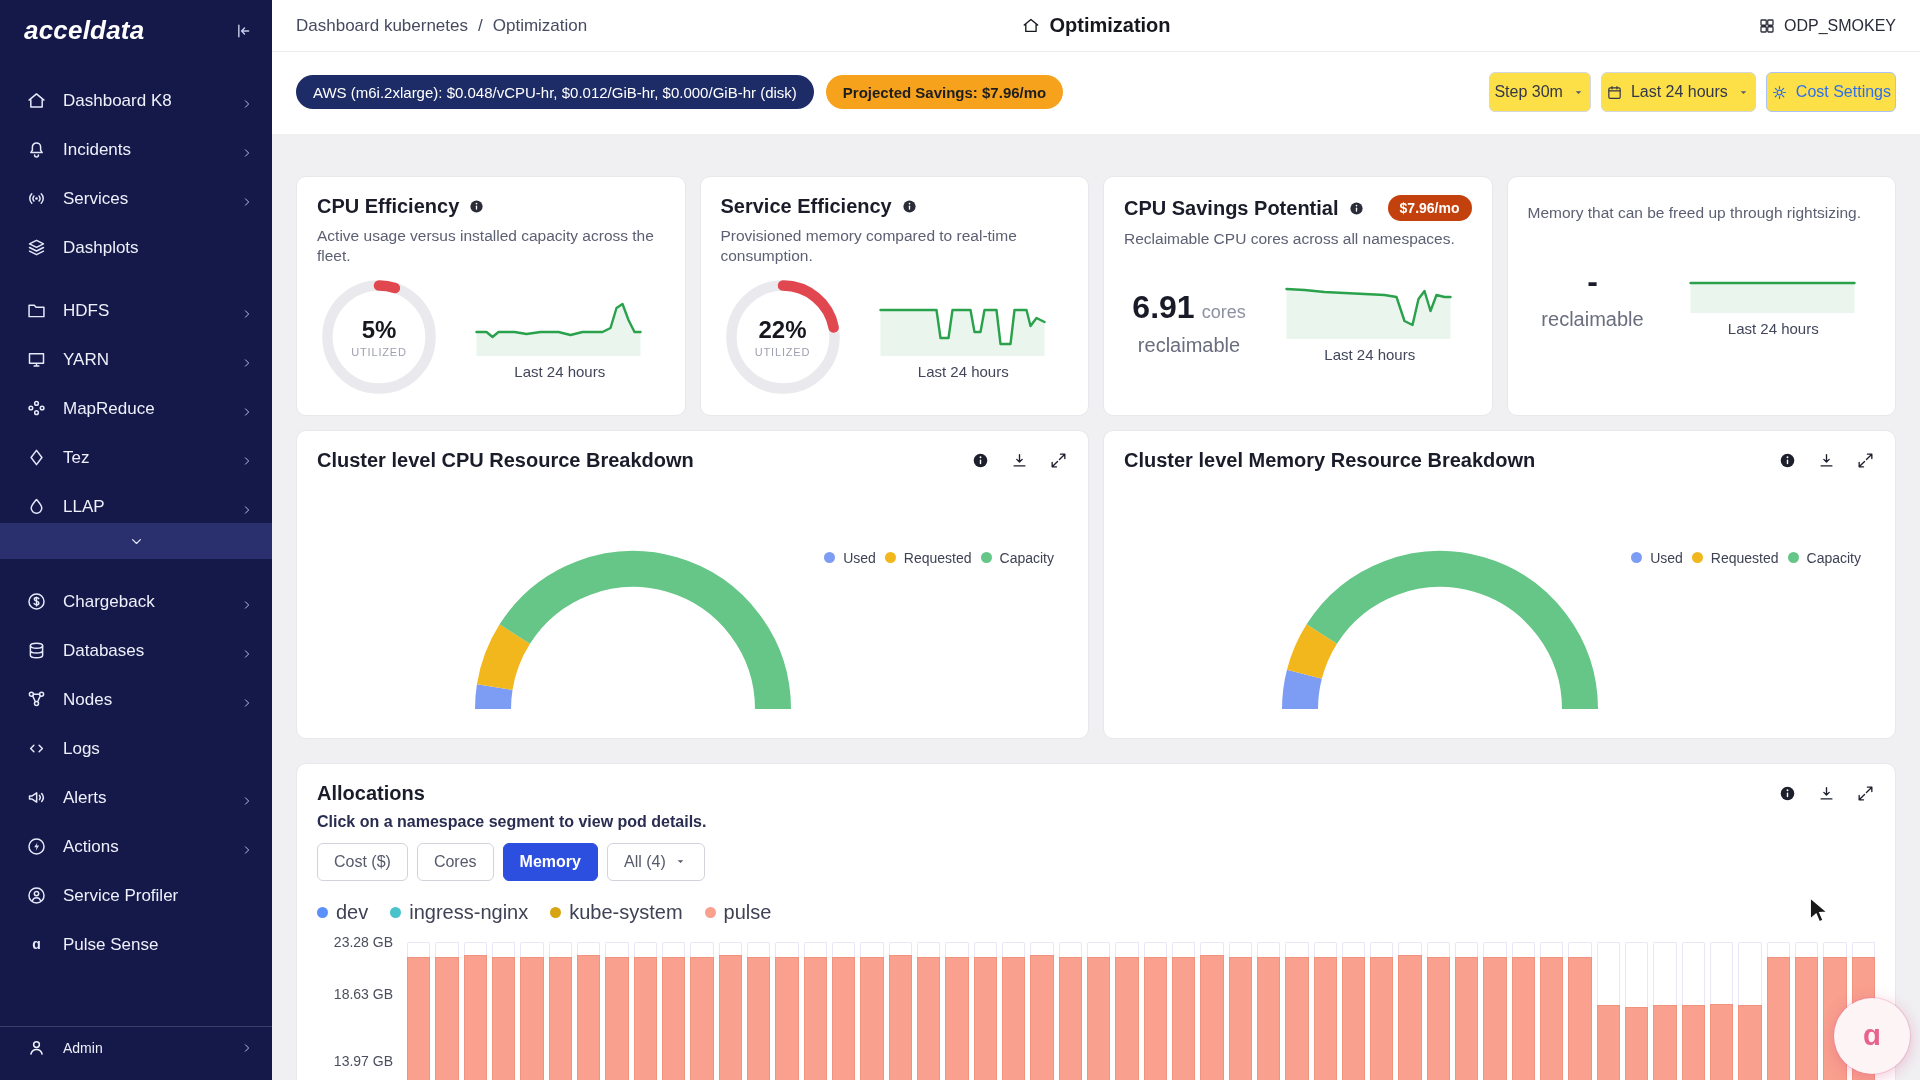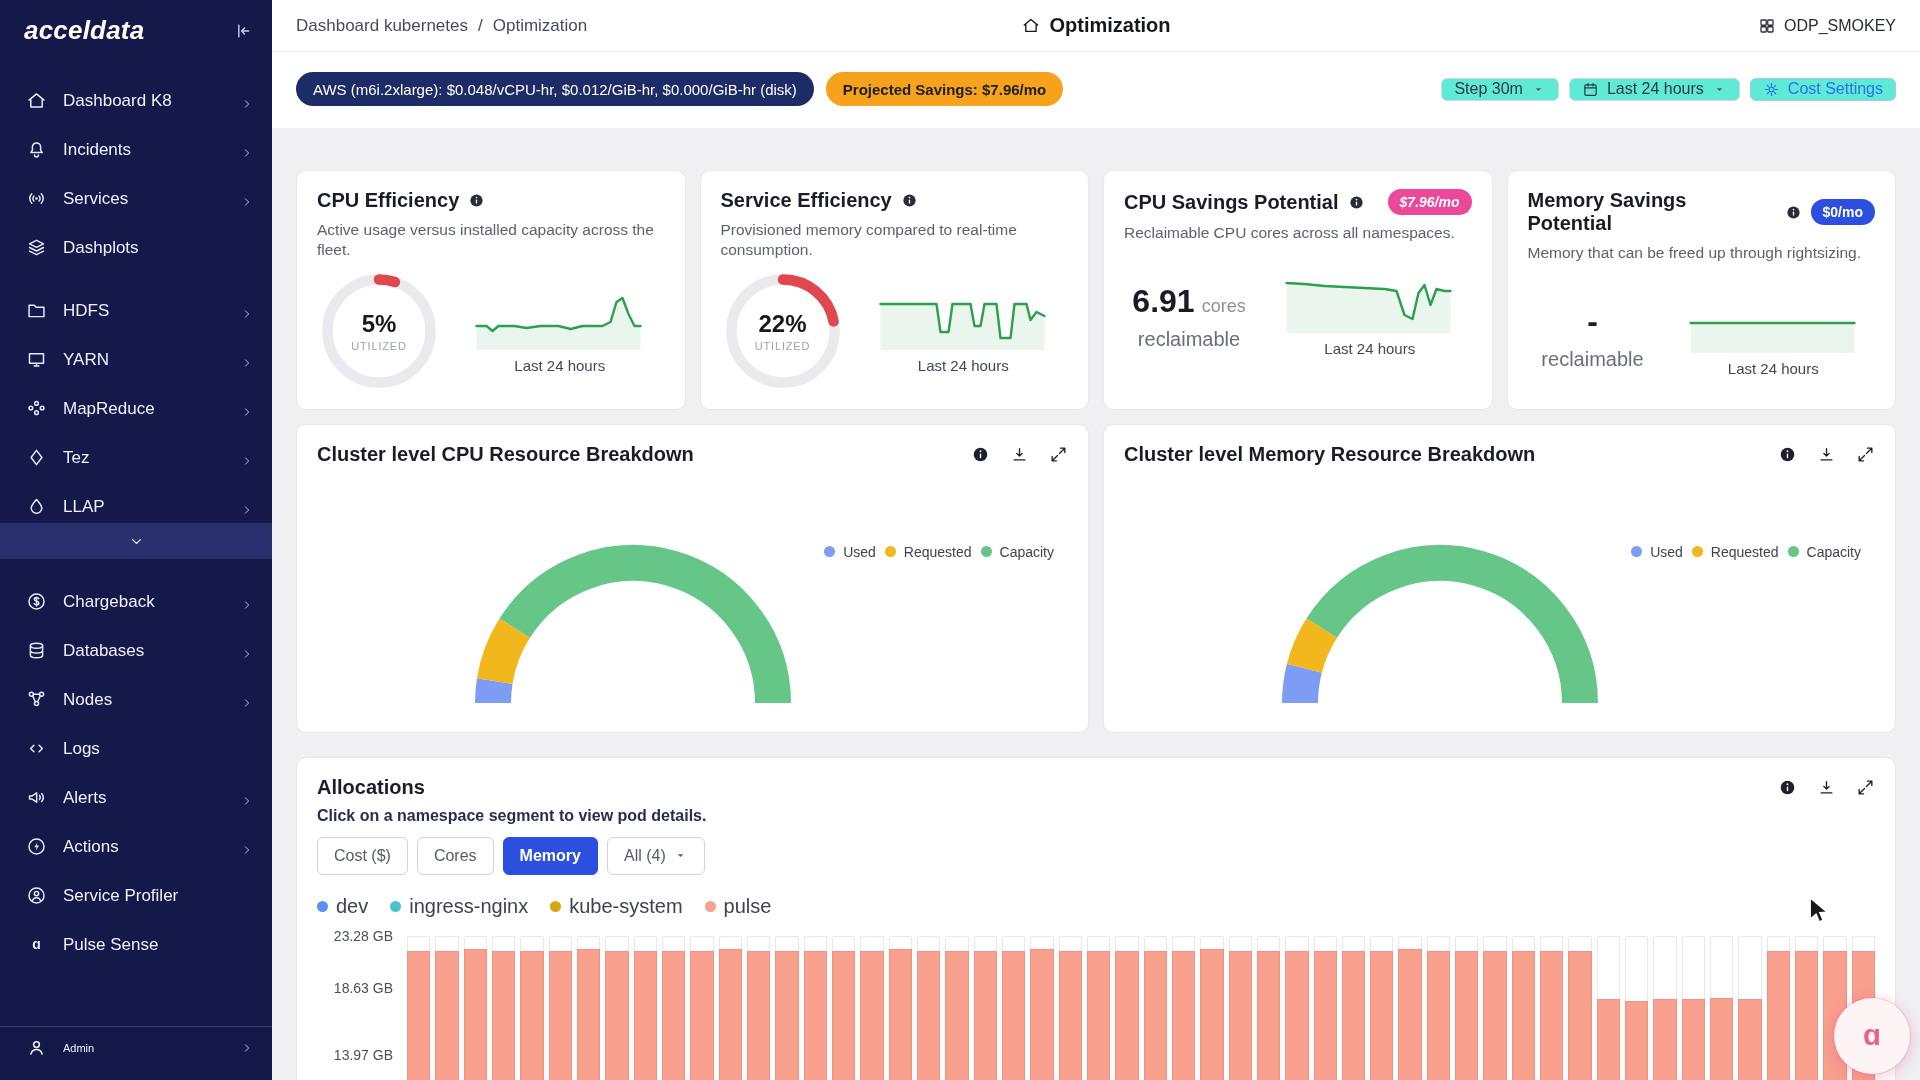"Step 30m" .btn { background: #5eead4 -> #fde047; height: 23px -> 40px; padding: 0 12px -> 0 4px }
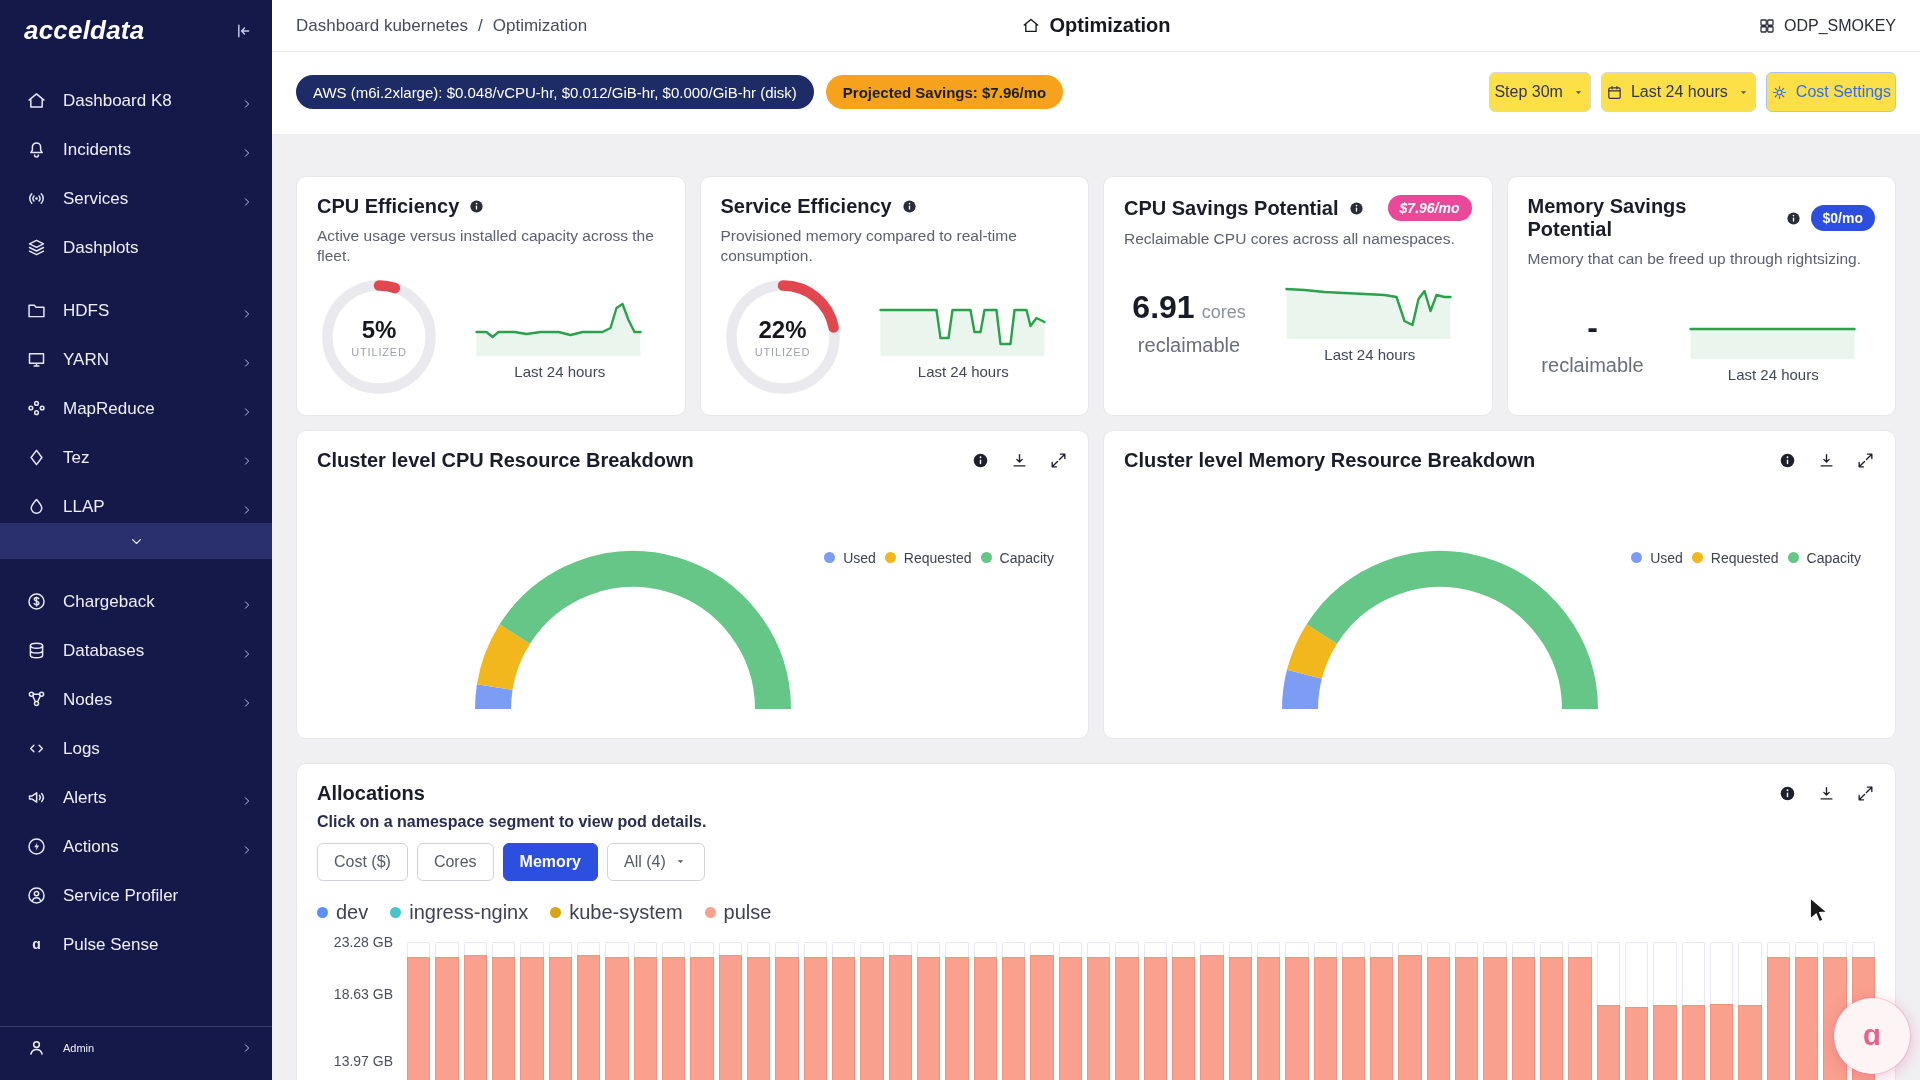"$7.96/mo" .badge-green { background: #ec4899 -> #c2410c; font-style: italic -> none }
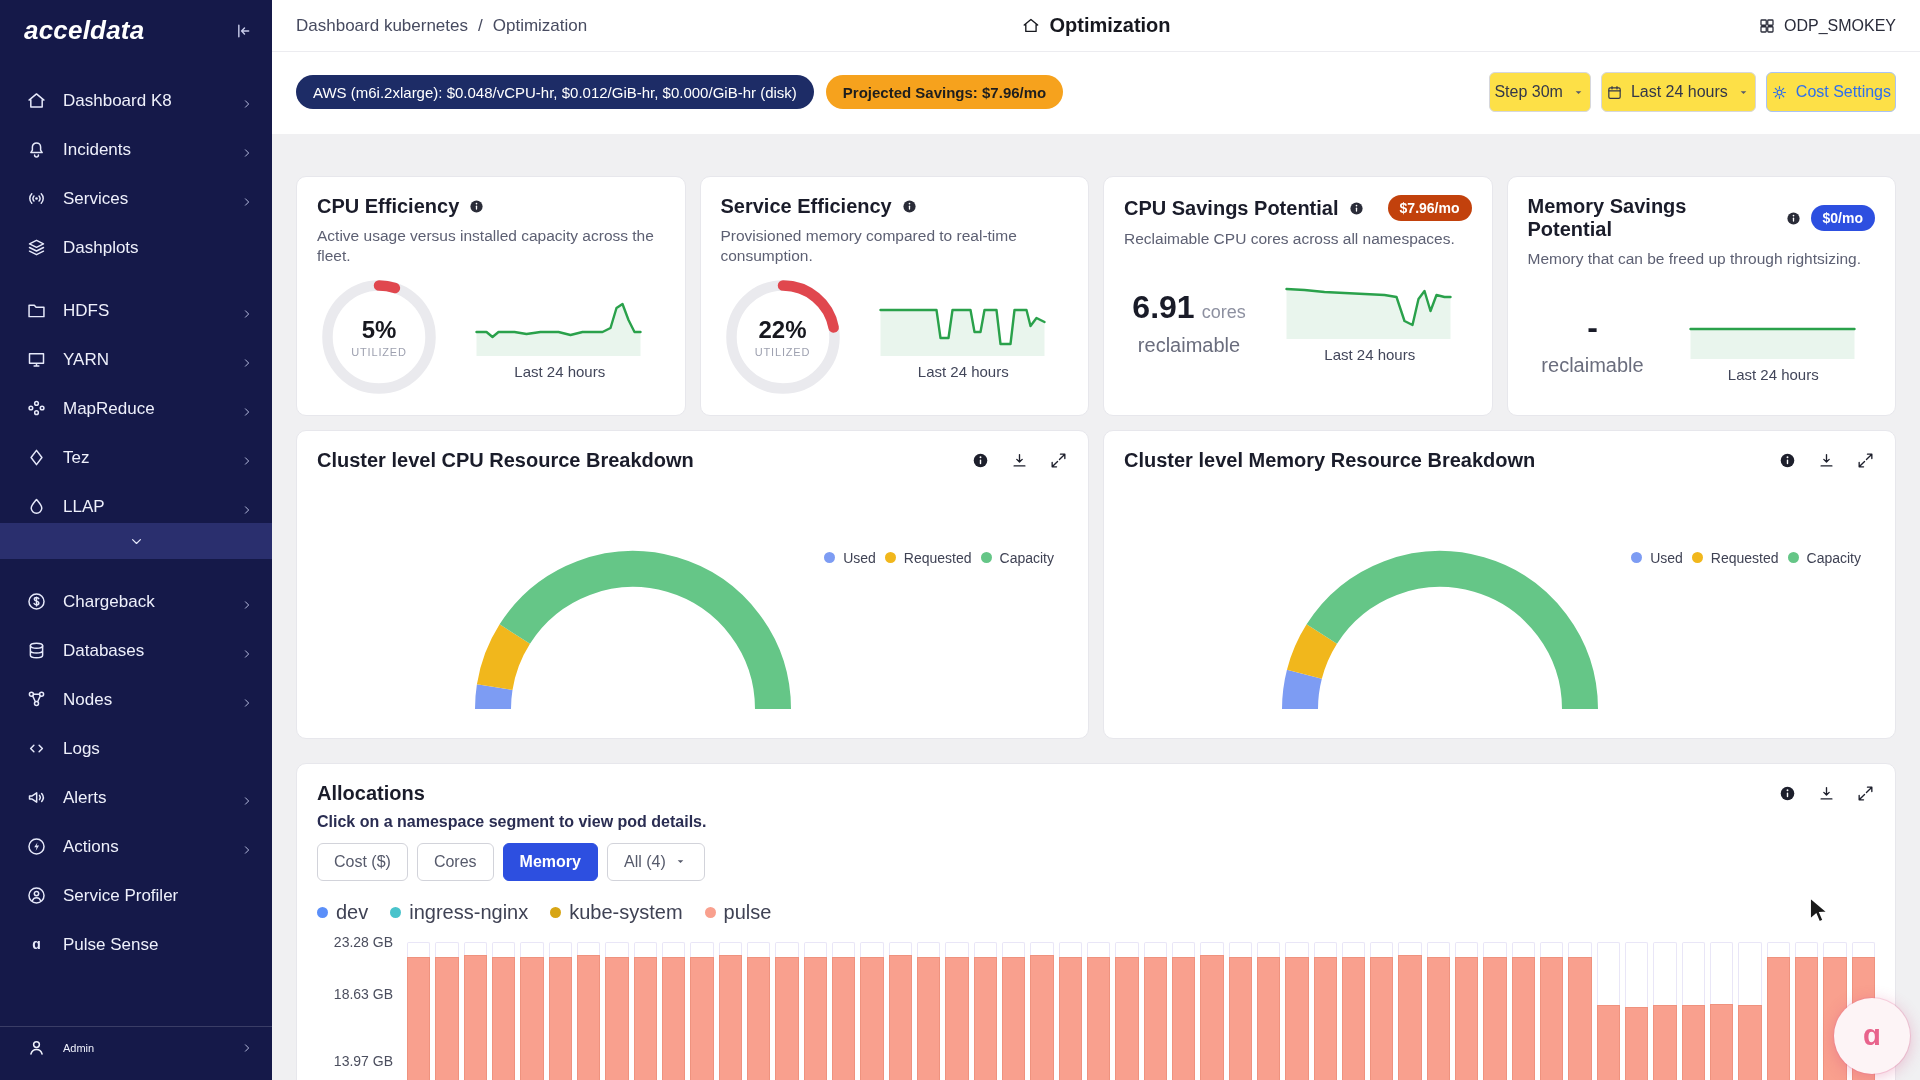"Memory Savings Potential" div.title-row { html: <div> <span>Memory Savings Potential</span> <span> <svg> <circle></circle> <rect></rect> <circle></circle> </svg> </span> <span>$0/mo</span> </div> -> none }
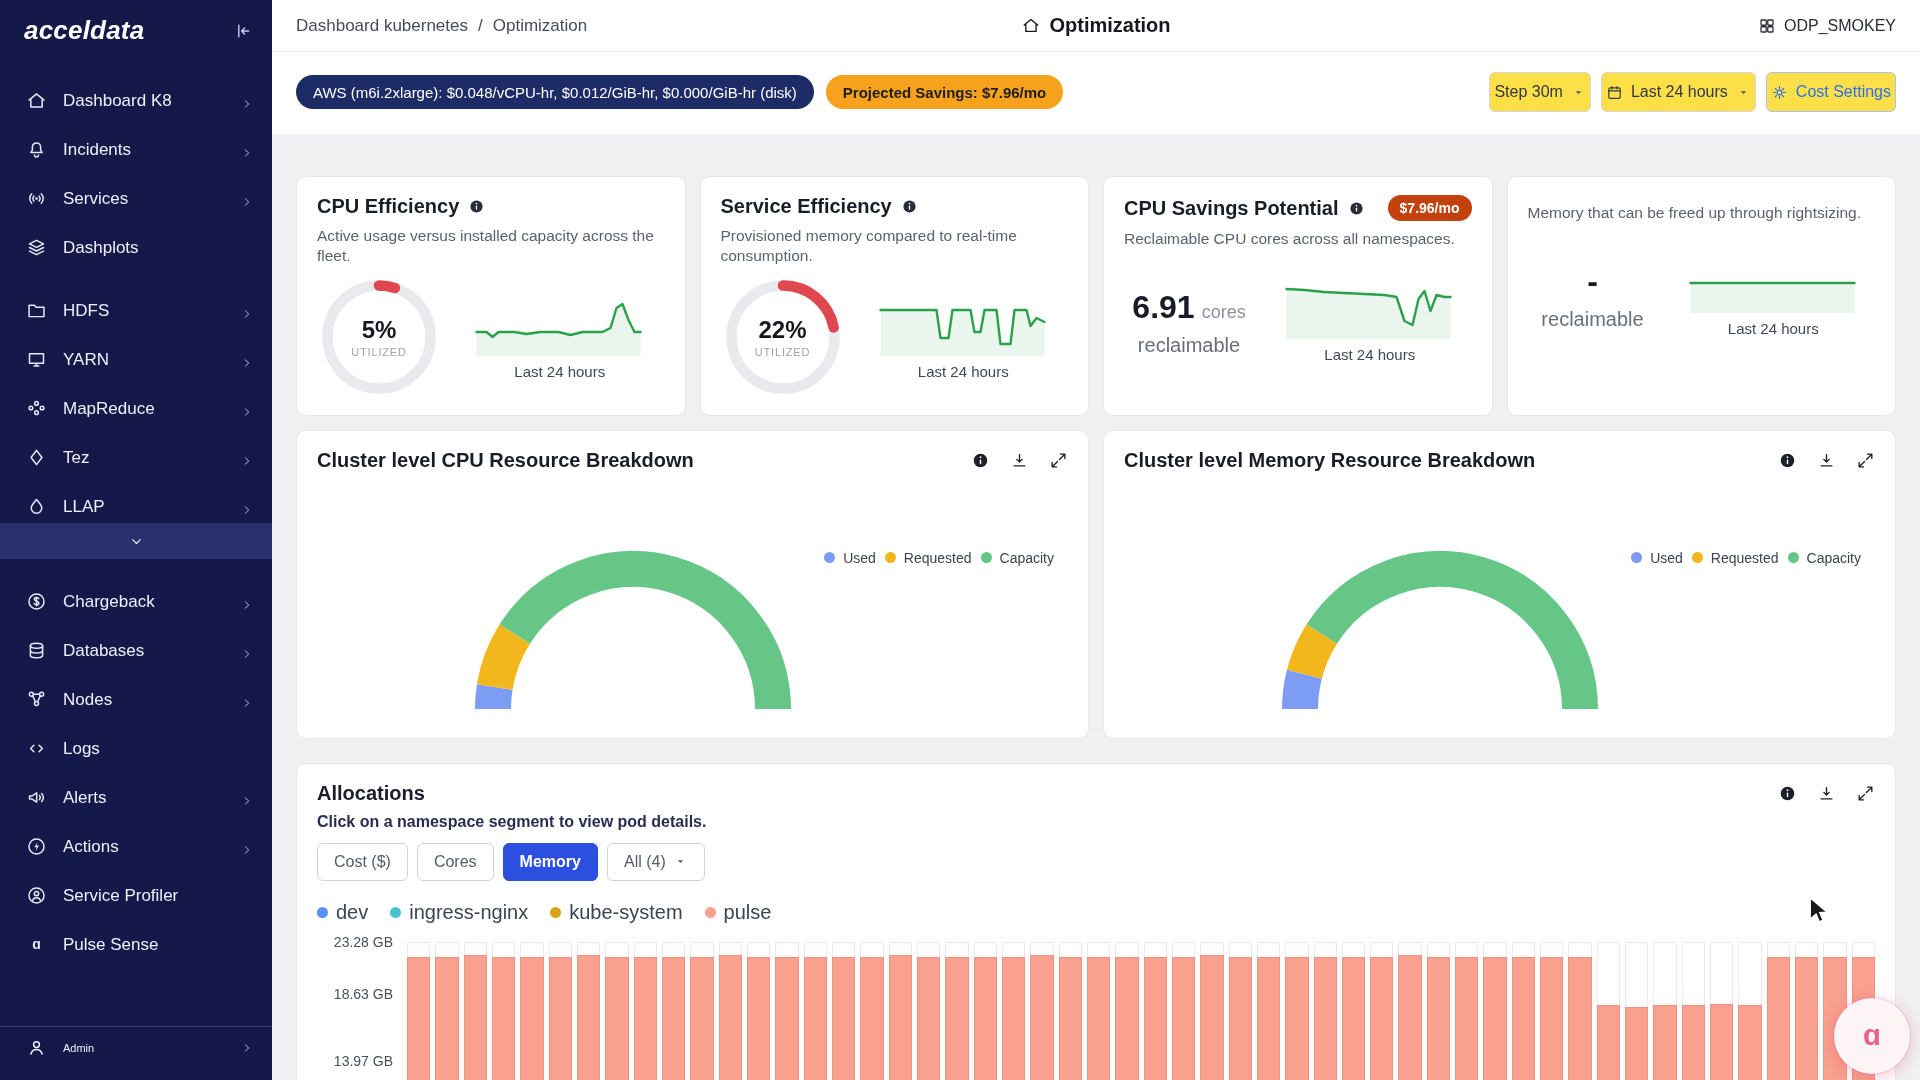"Admin" .admin-row { font-size: 11px -> 14px }
